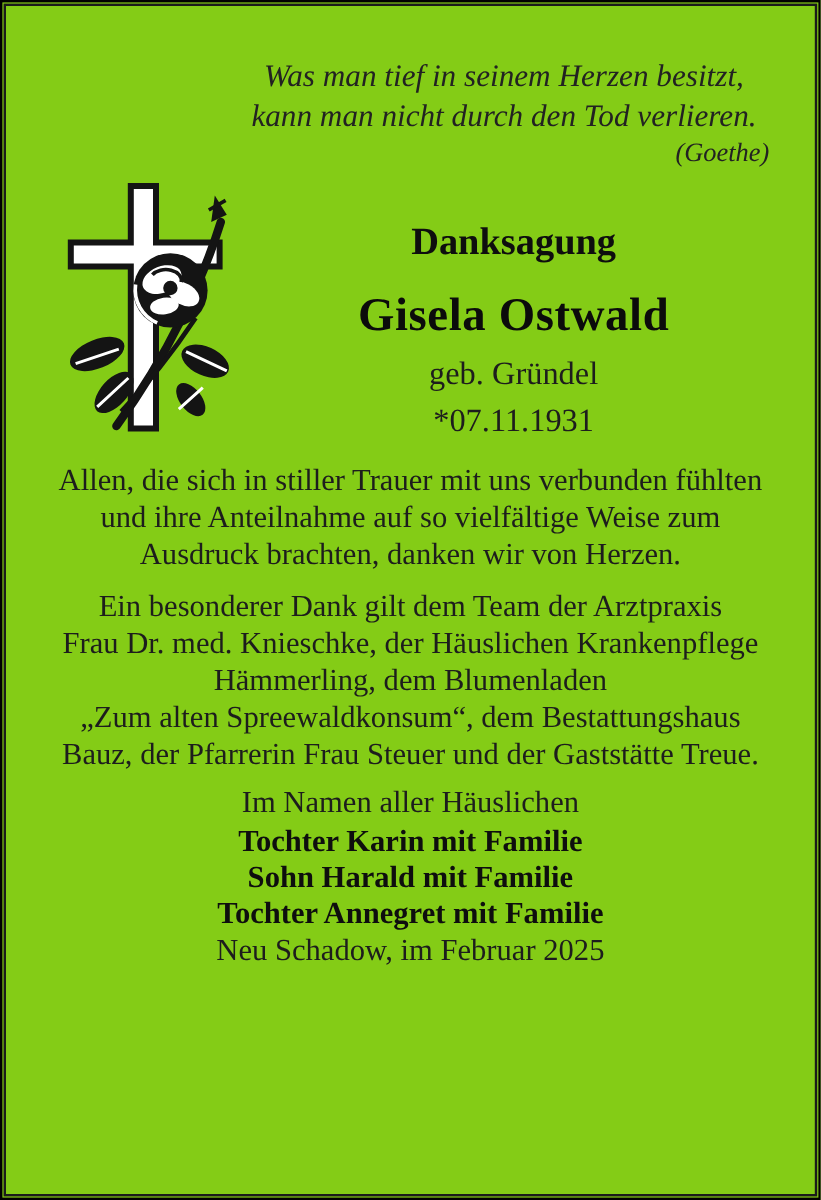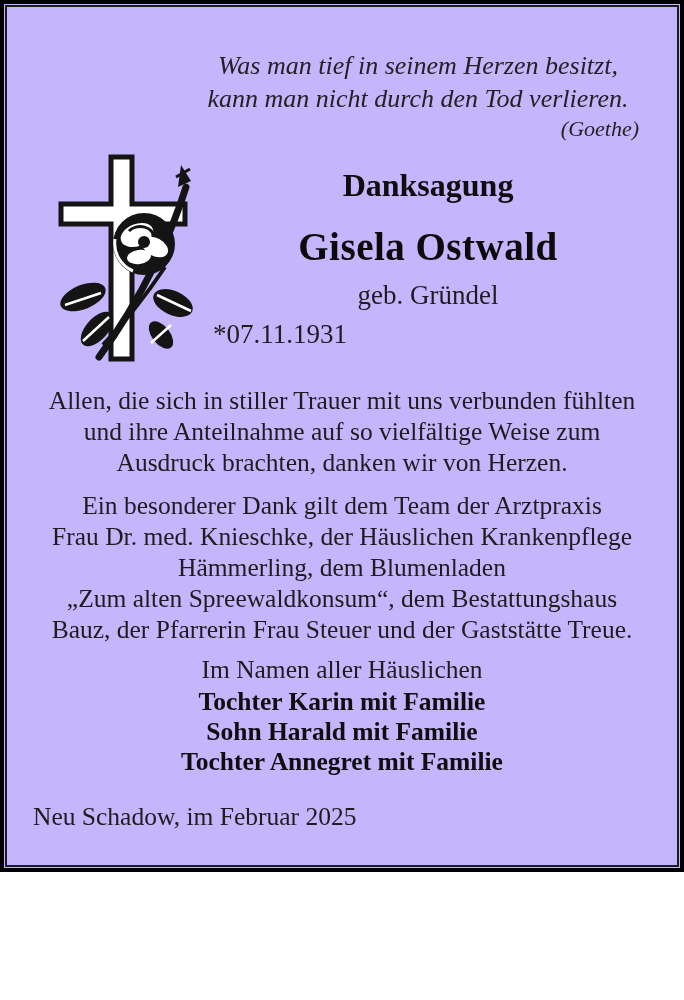"Was man tief in seinem" .sheet { background: #c4b5fd -> #84cc16; border: 4px solid #000000 -> 2px solid #000000; height: 872px -> 1000px }
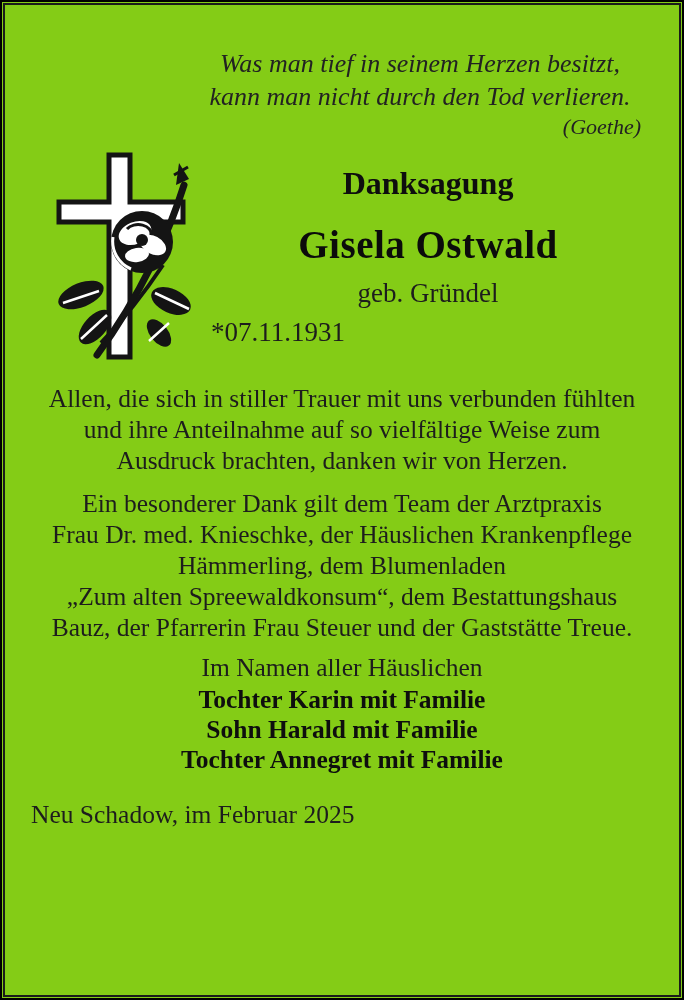"Danksagung" .notice-type { margin-top: 18px -> 36px }
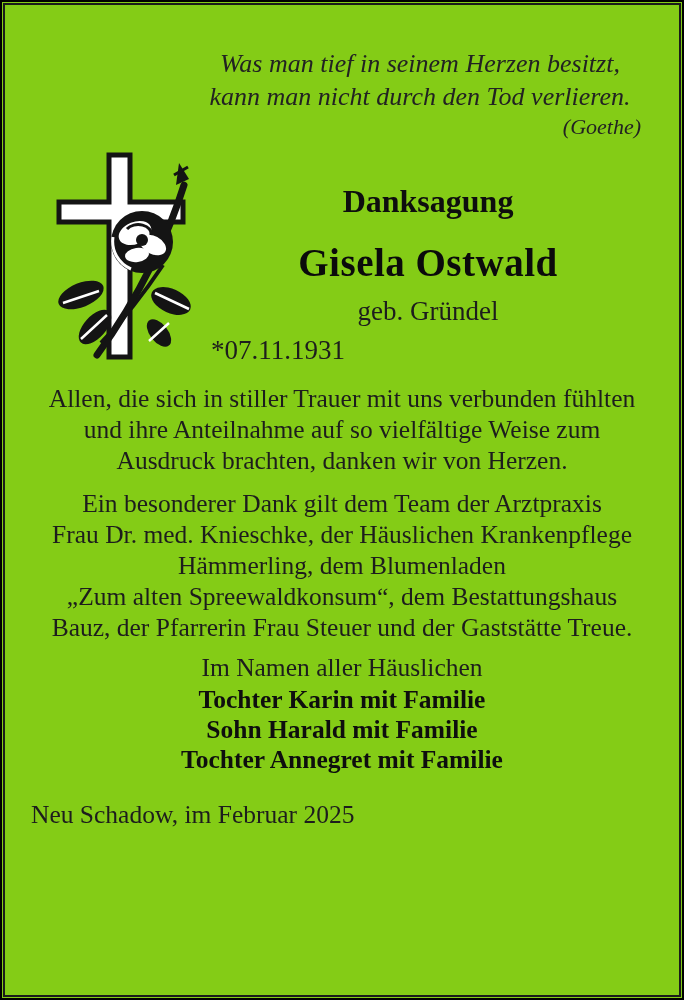"*07.11.1931" .life-dates { justify-content: space-between -> center }
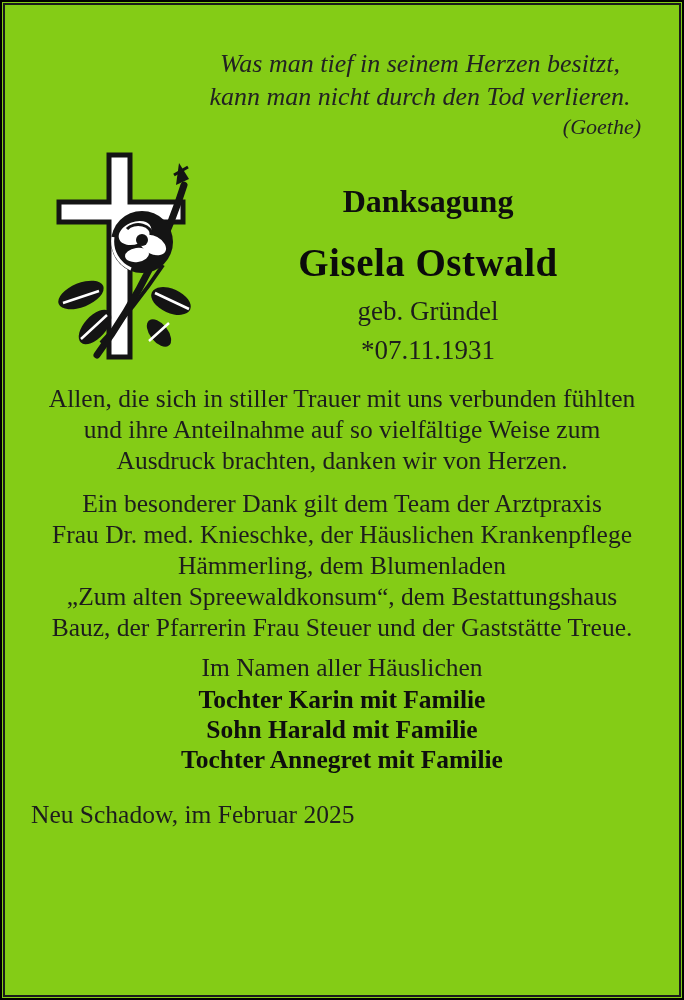"Neu Schadow, im Februar 2025" .place-date { margin-top: 24px -> none; text-align: none -> center }
